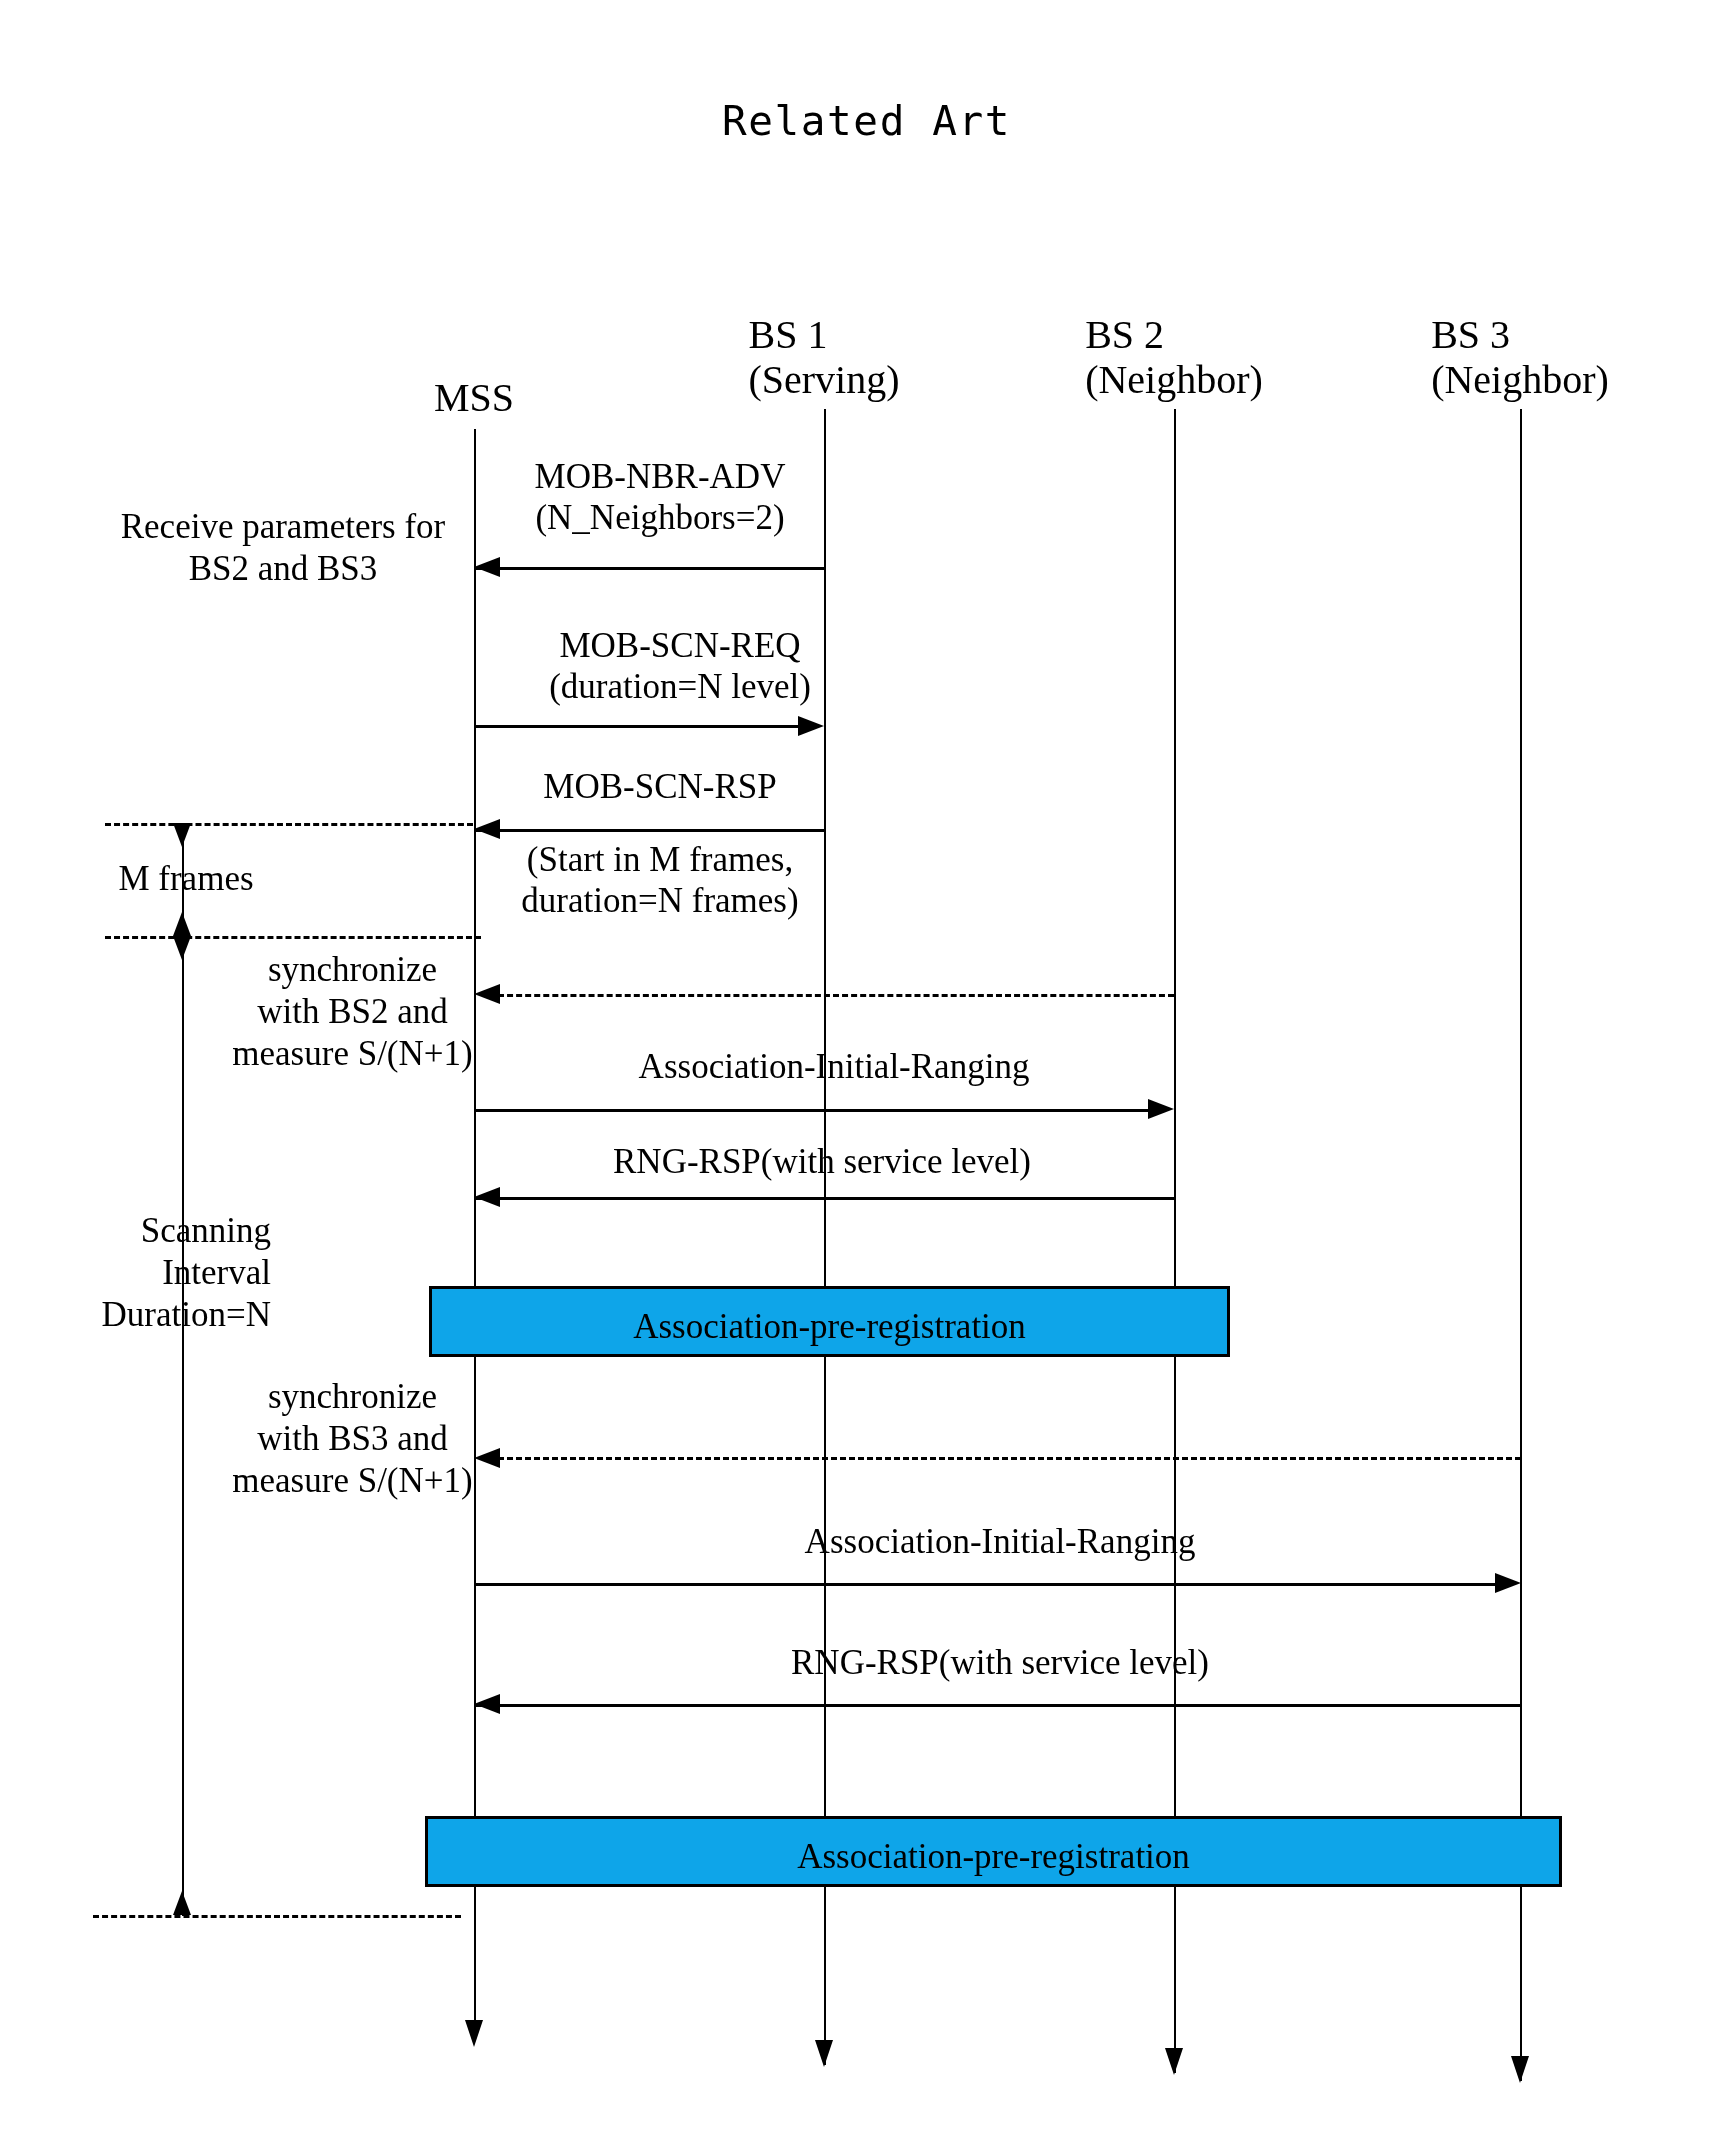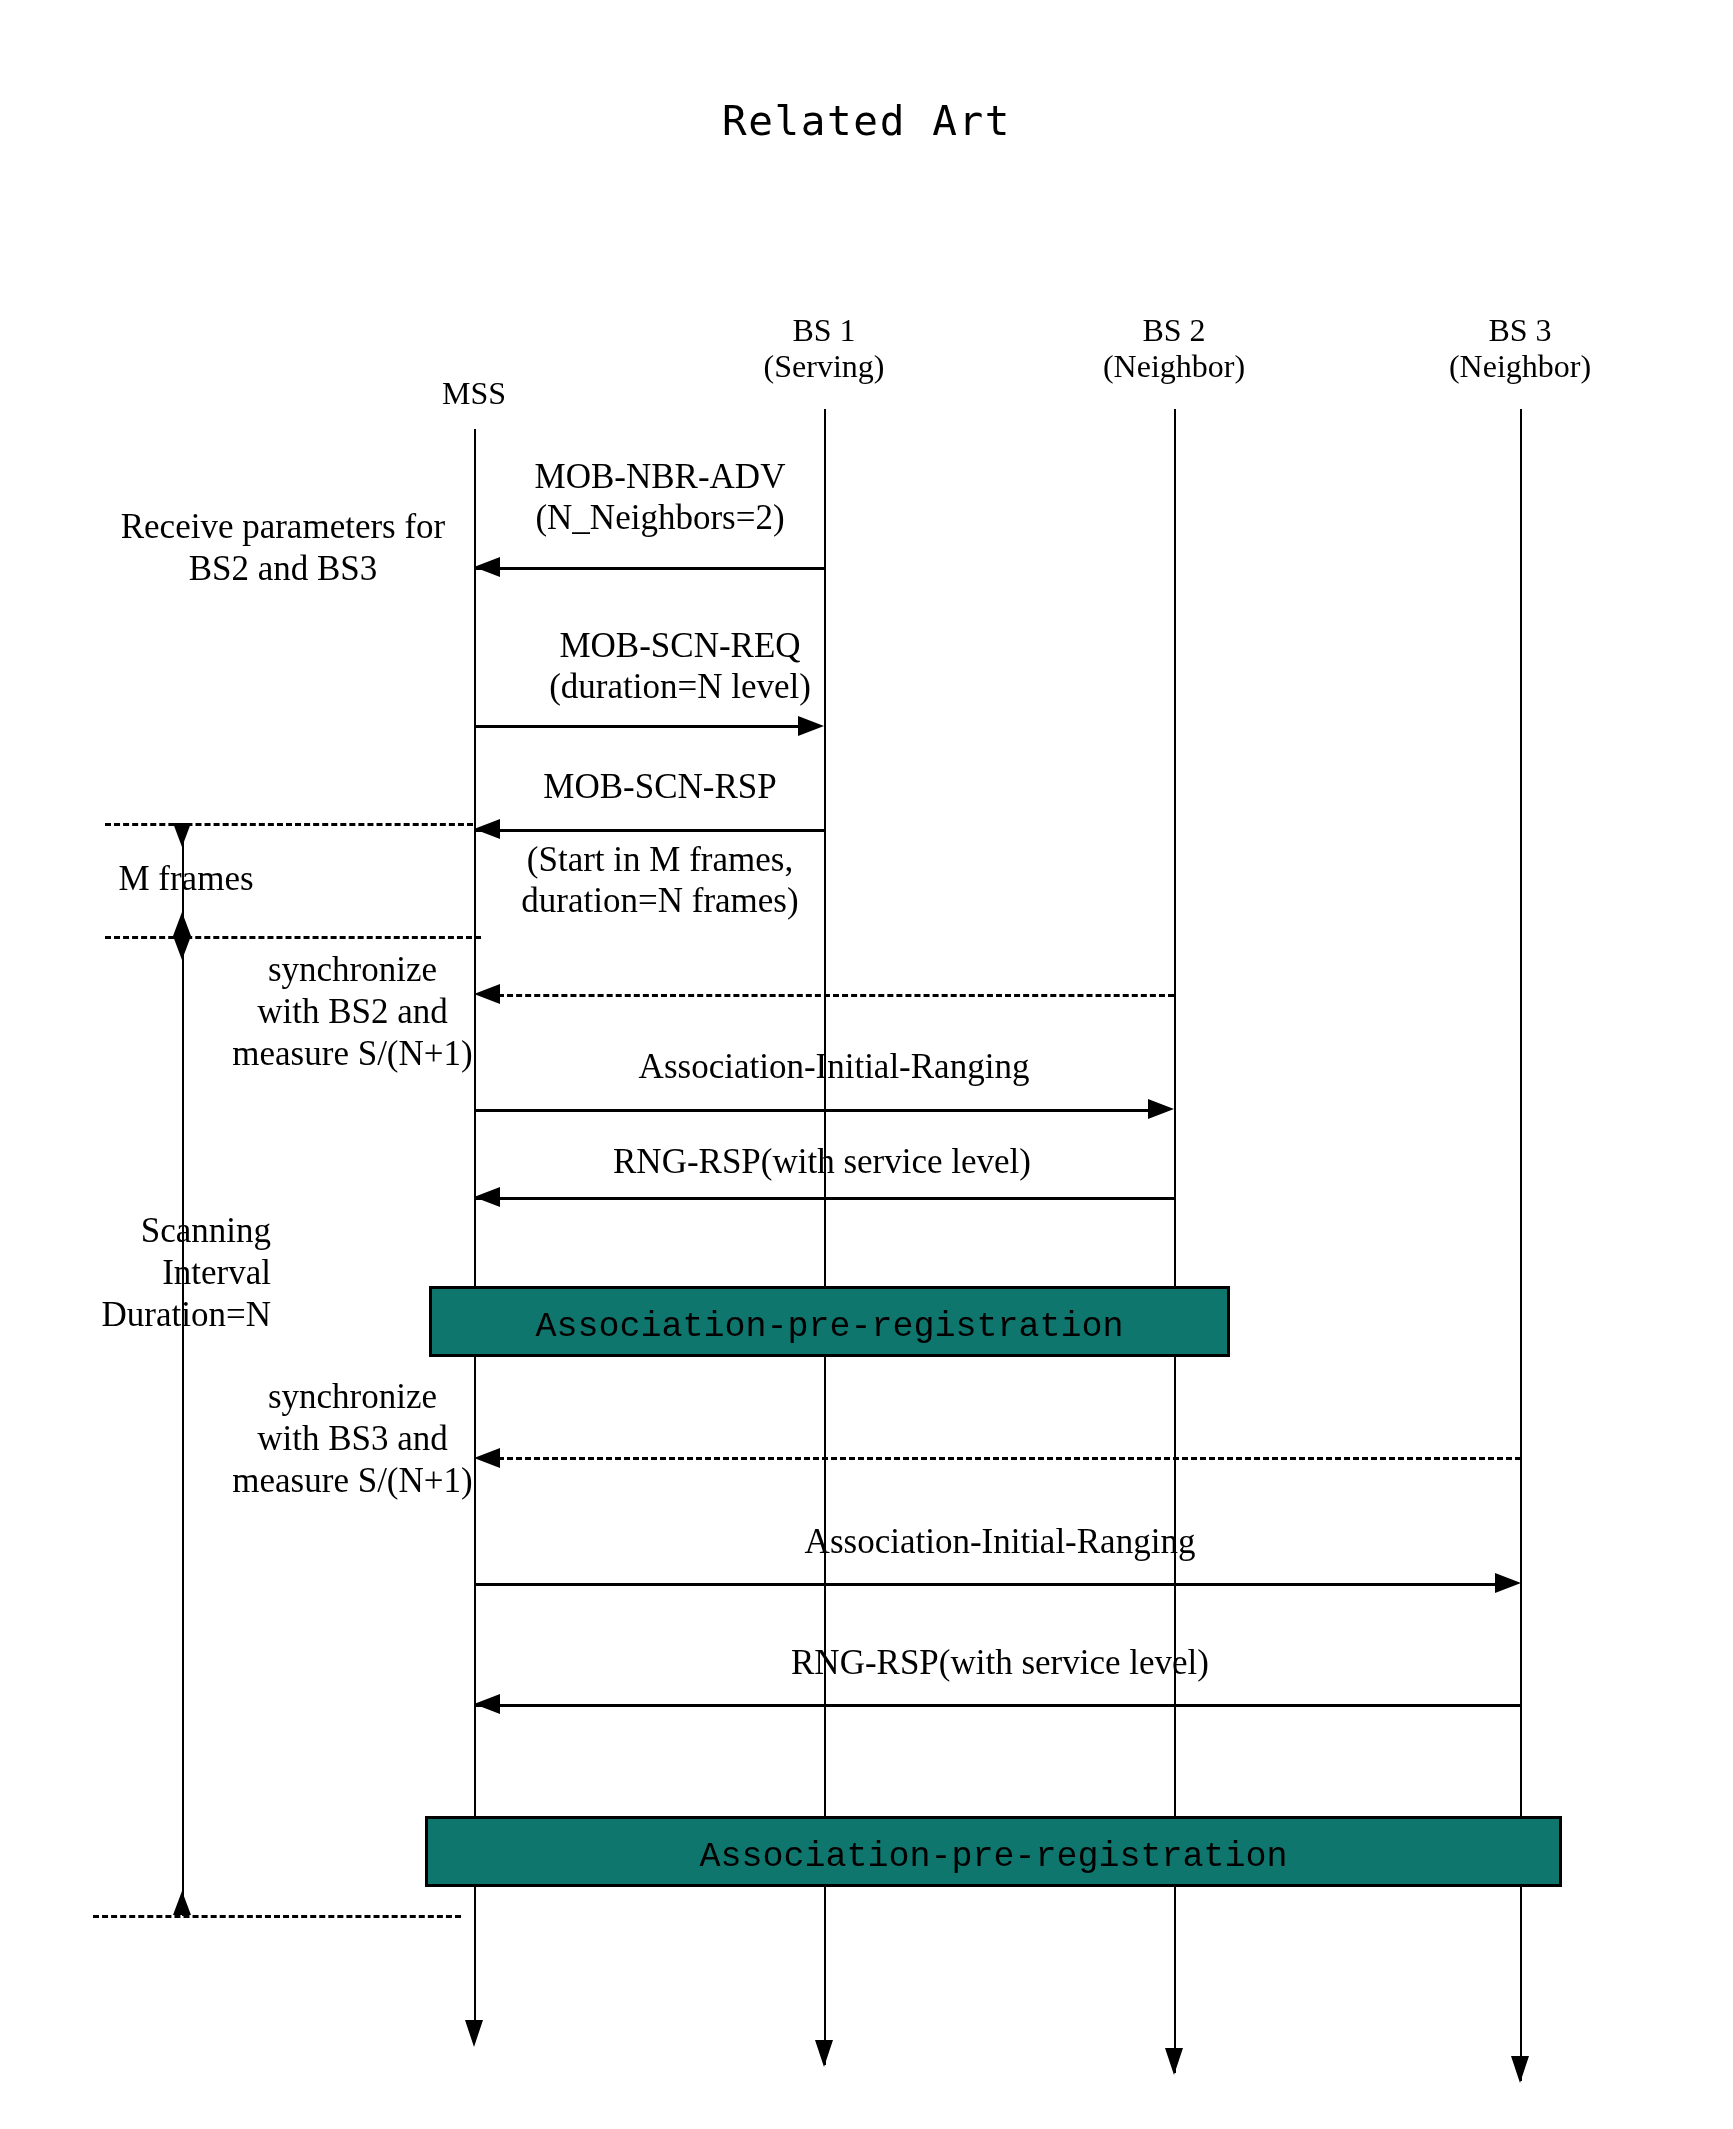"BS 1" .lifeline-head { font-size: 32px -> 40px; text-align: center -> left }
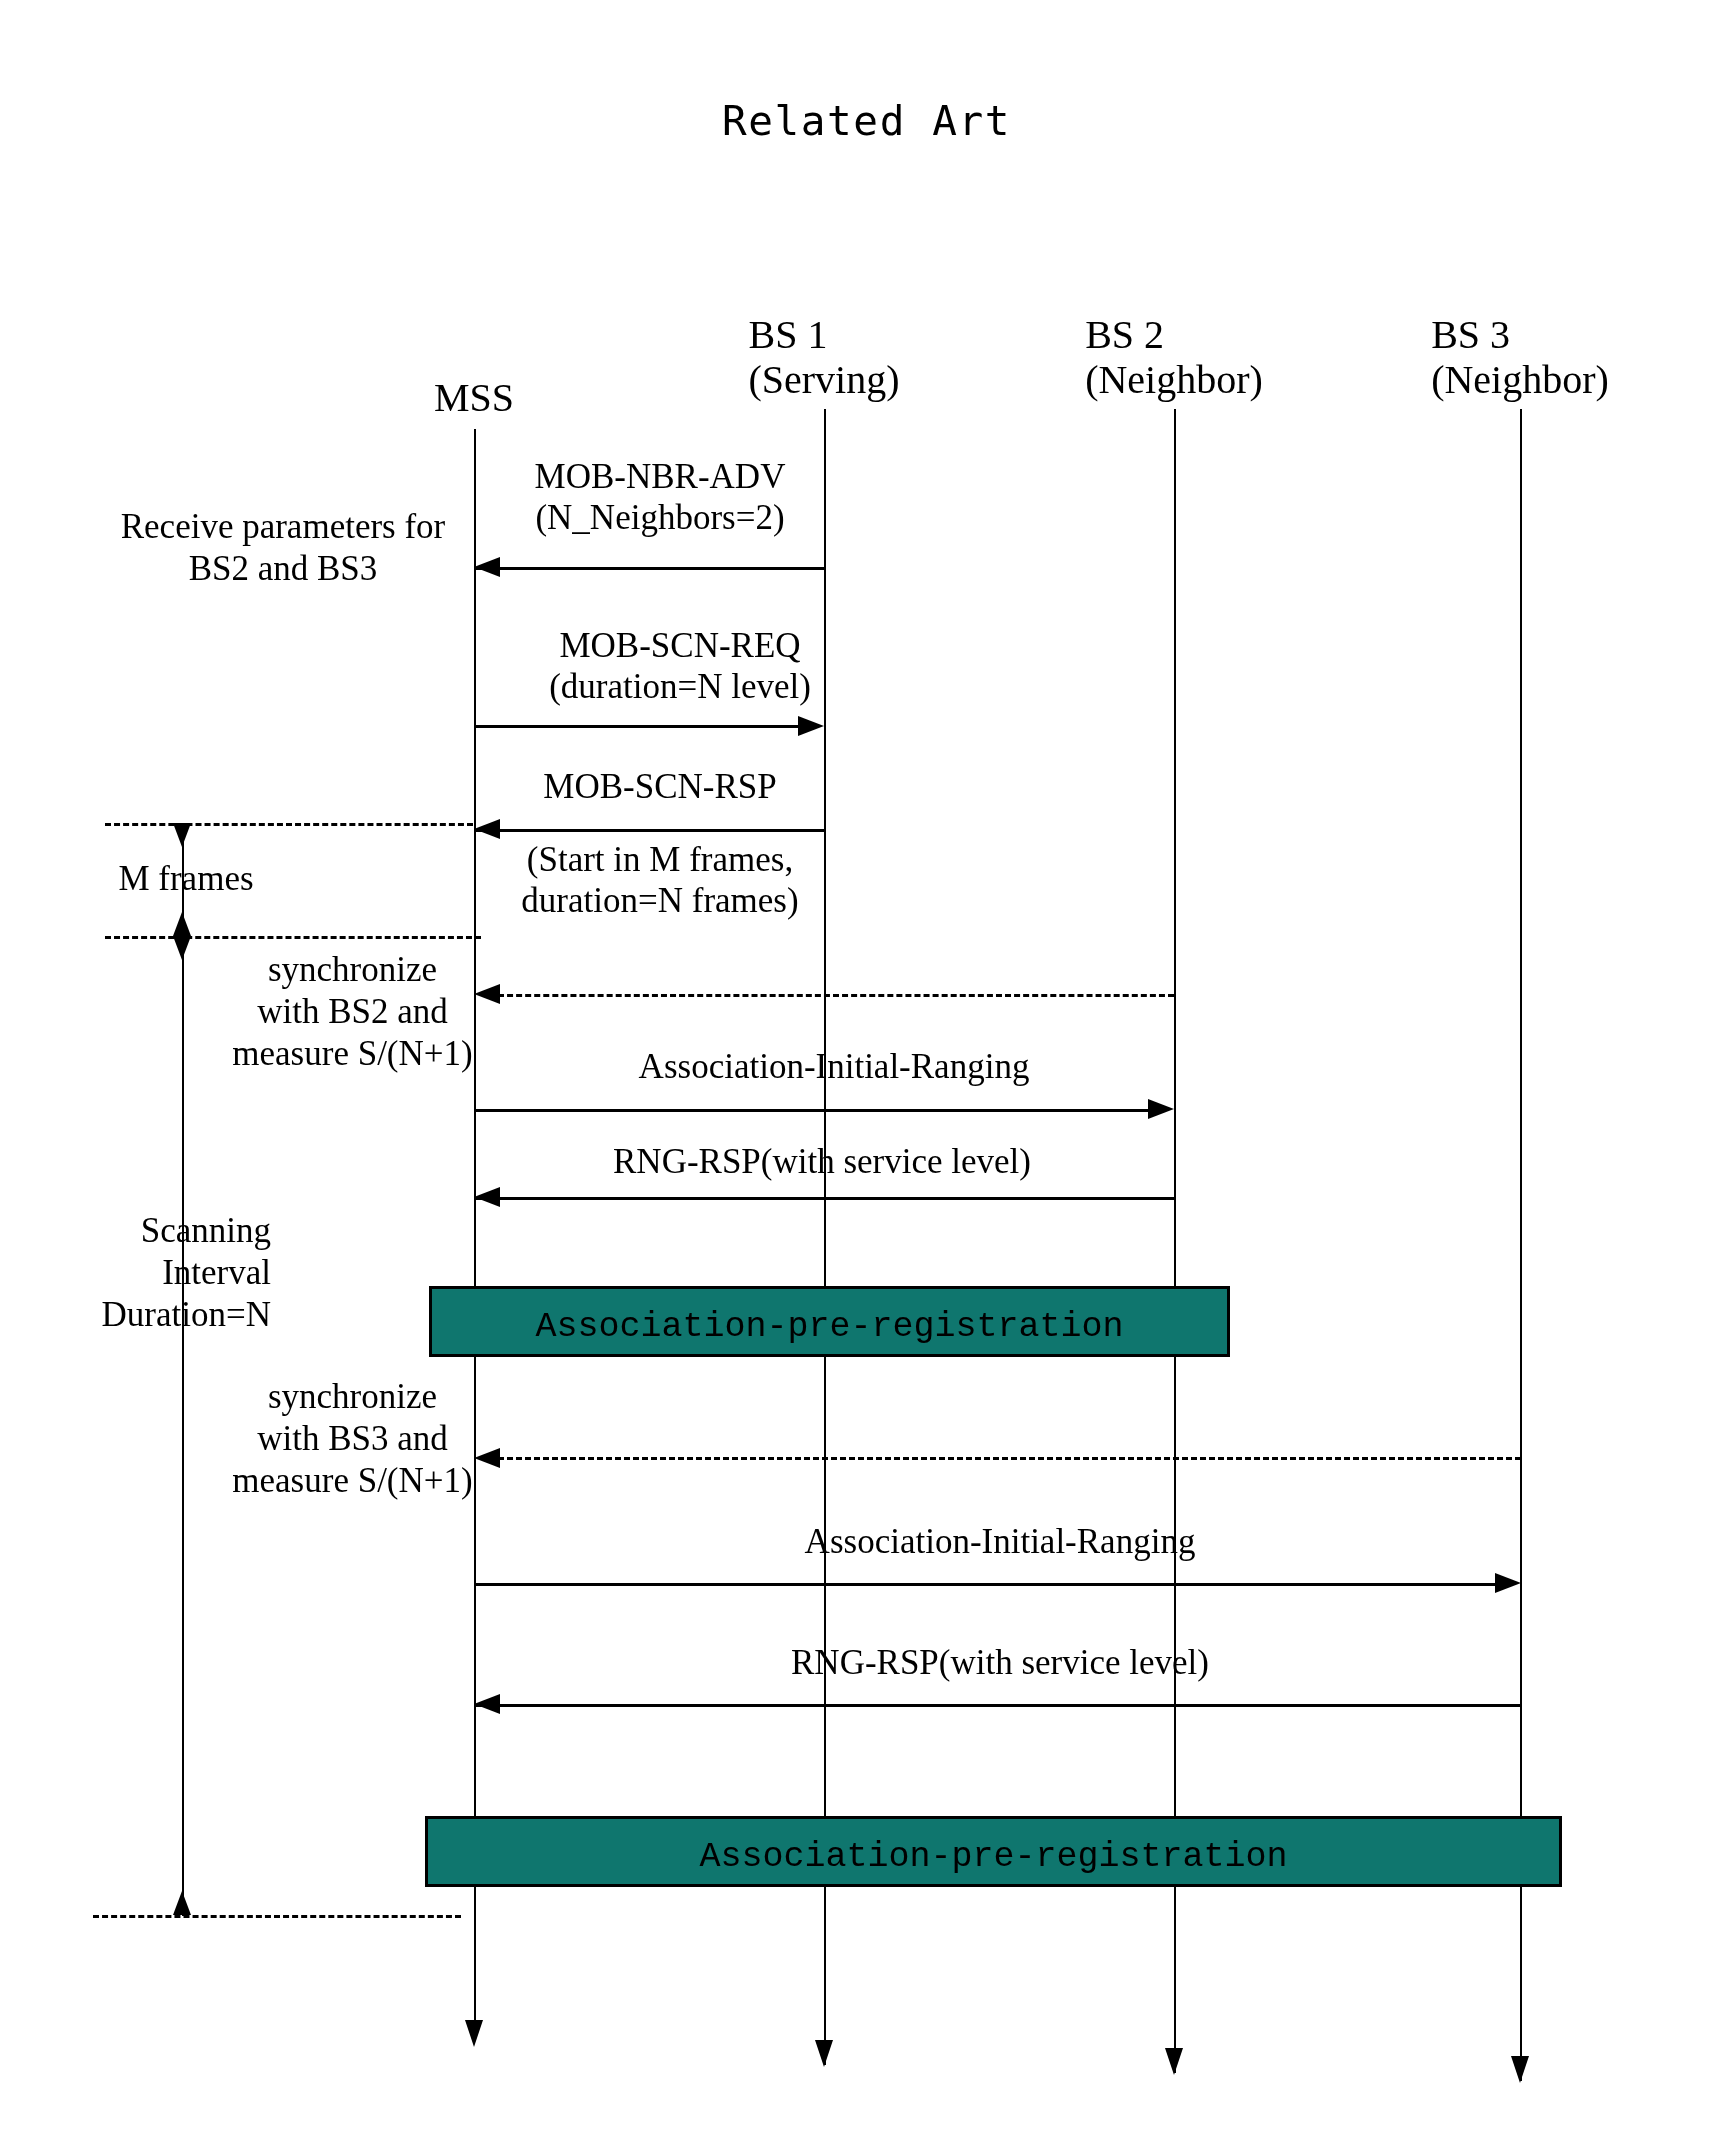"Association-pre-registration" .reg-box { background: #0f766e -> #0ea5e9; font-family: Liberation Mono, monospace -> none }
